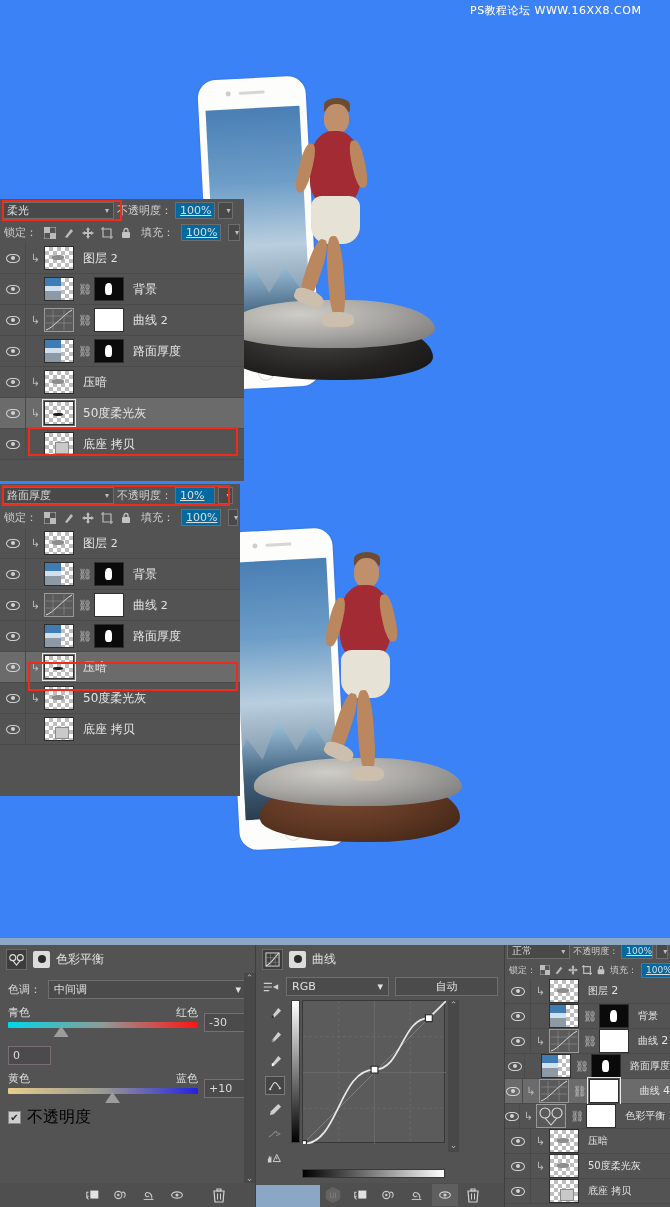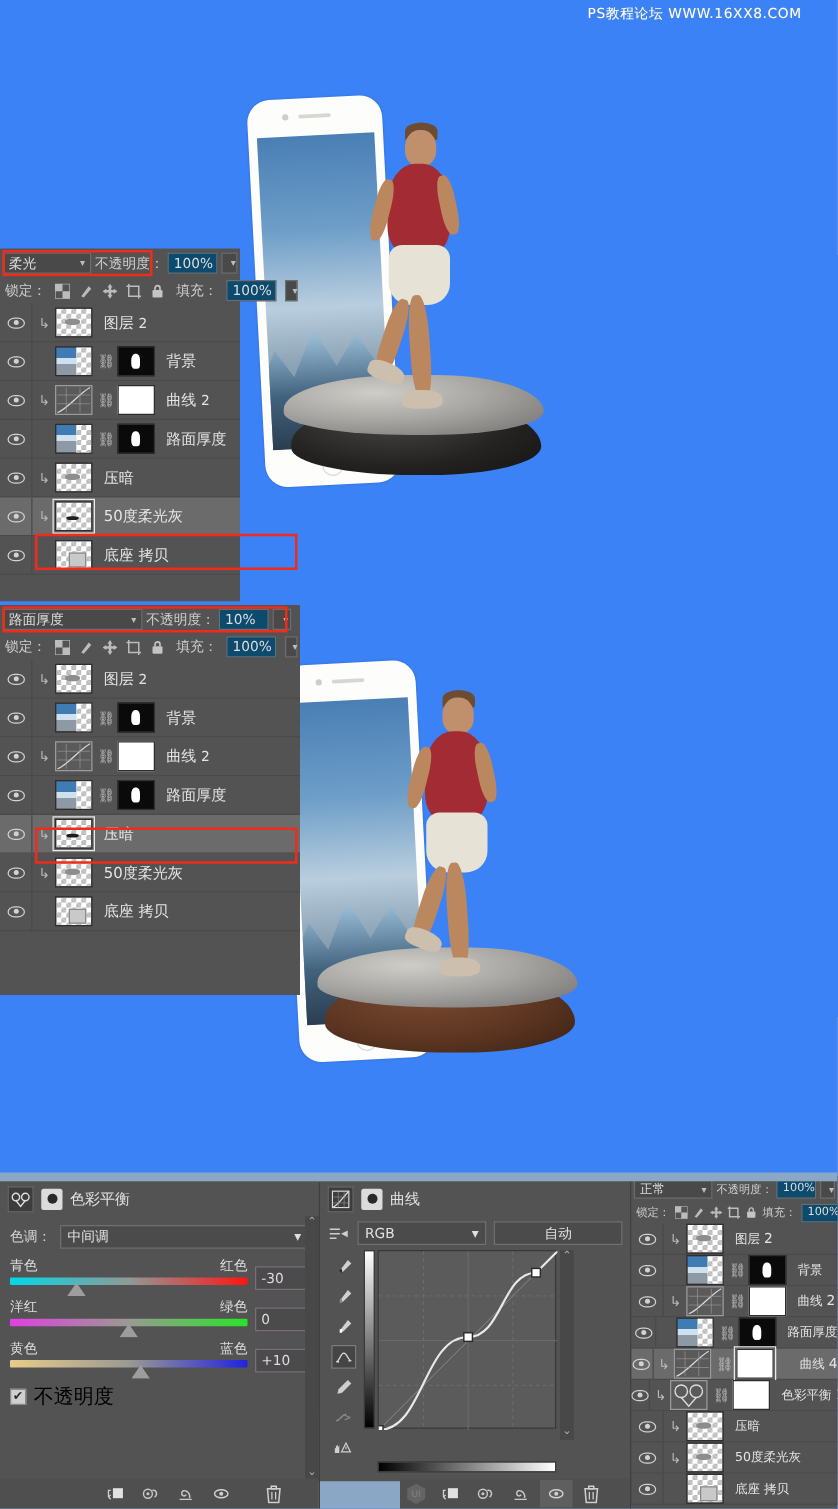"柔光" div.ps-panel { width: 192px -> 244px }
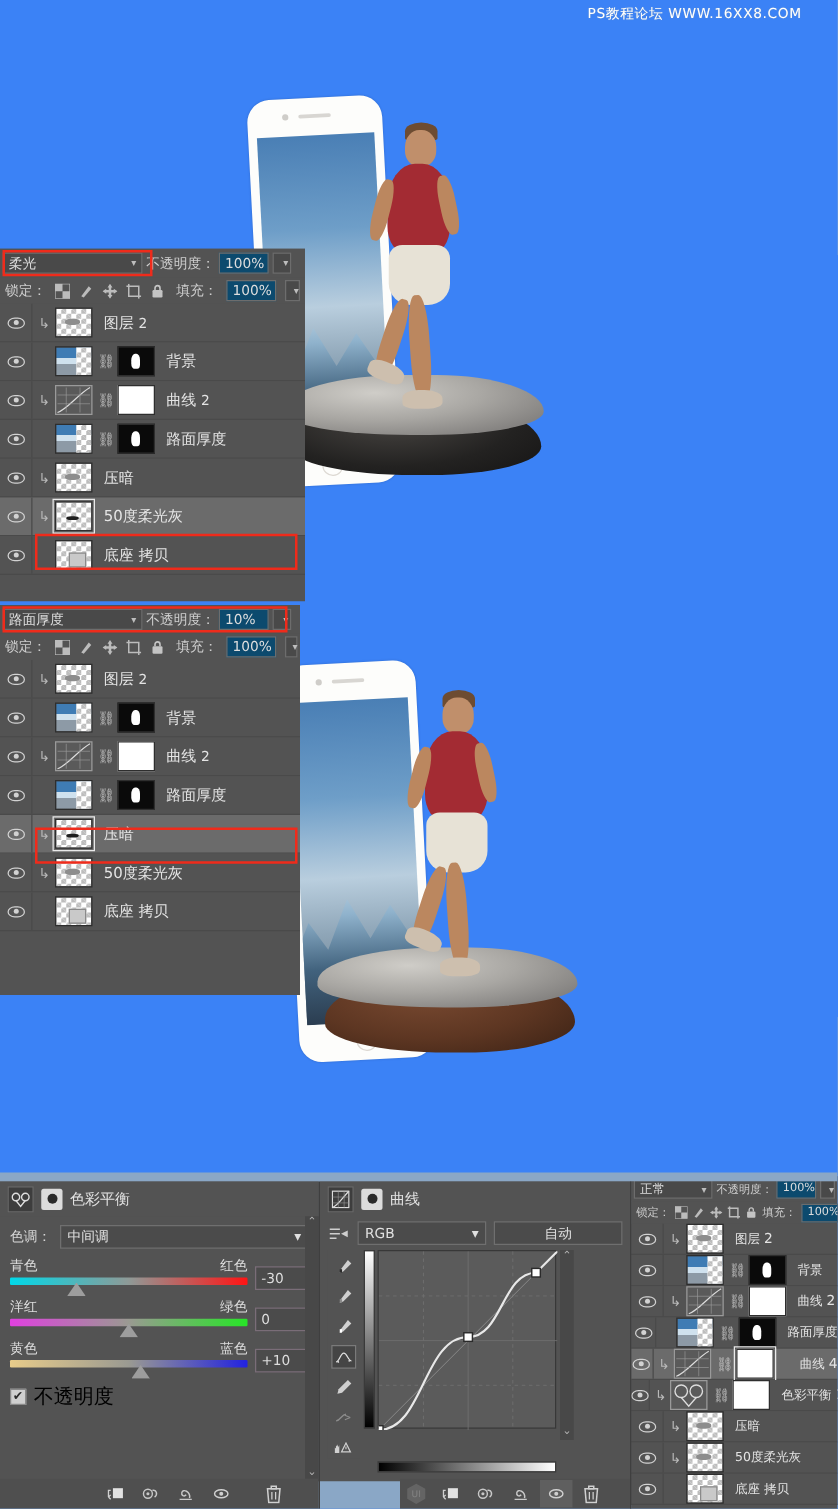"100%" .val-box { background: #0c4a6e -> #0369a1; text-decoration: none -> underline }
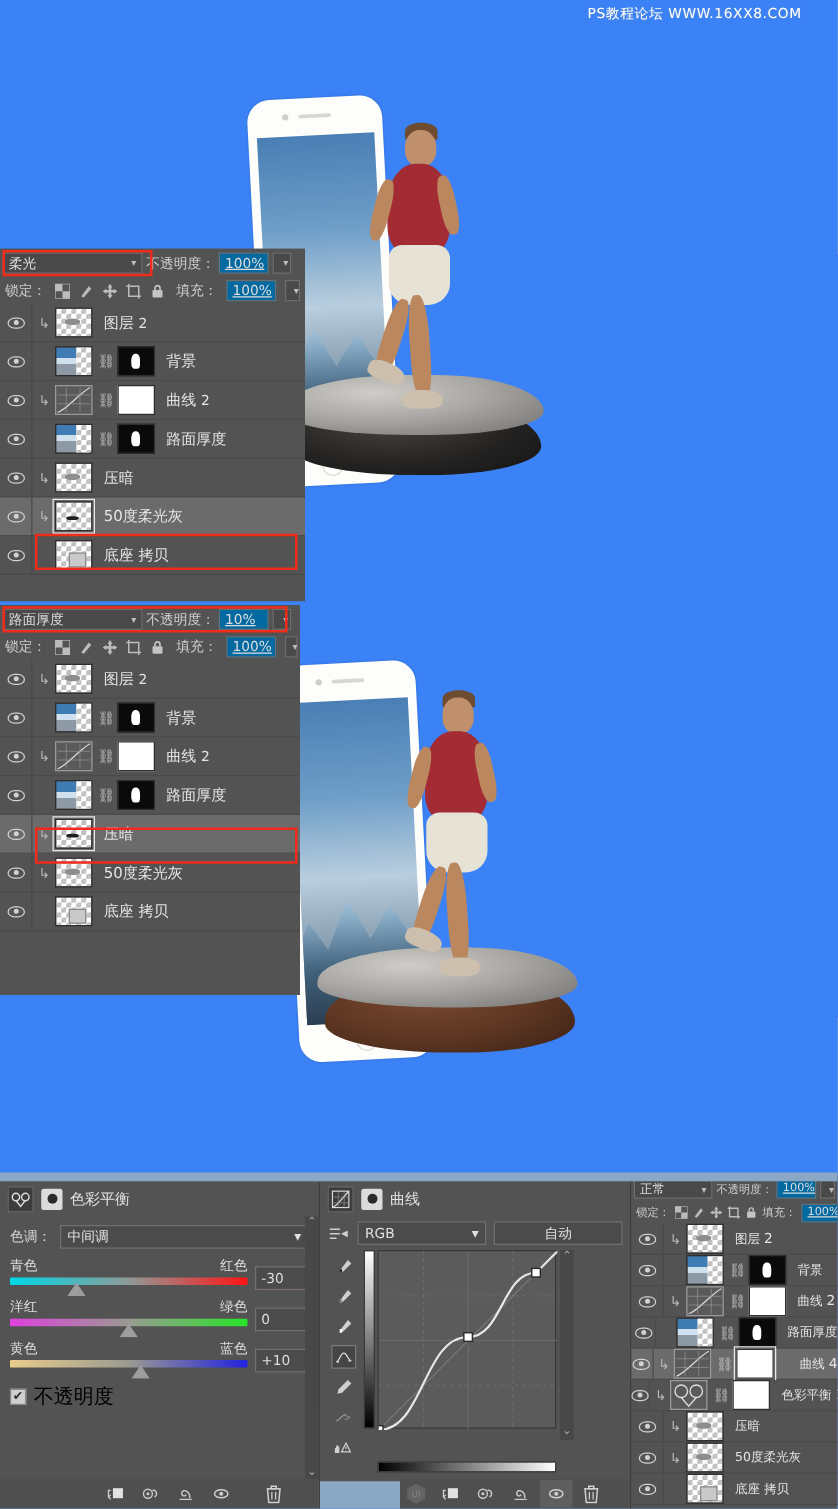"洋红" div.slider-col { html: <div> <div> <span>洋红</span> <span>绿色</span> </div> <div> <div></div> </div> </div> -> none }
